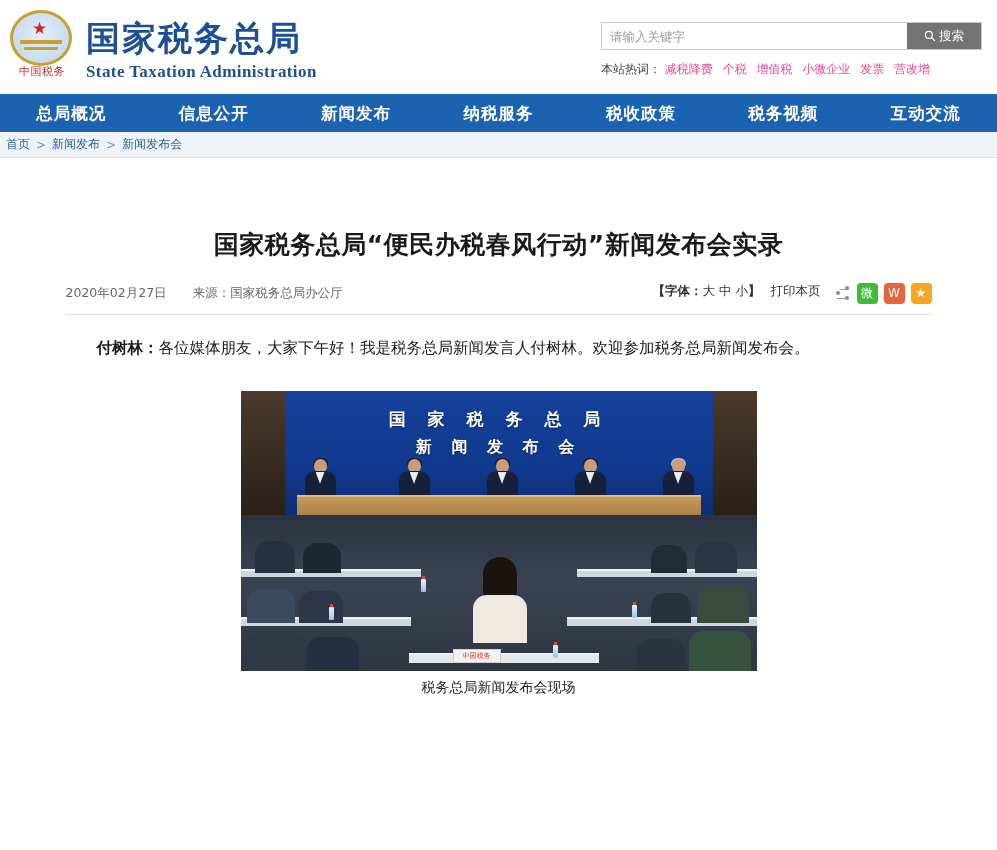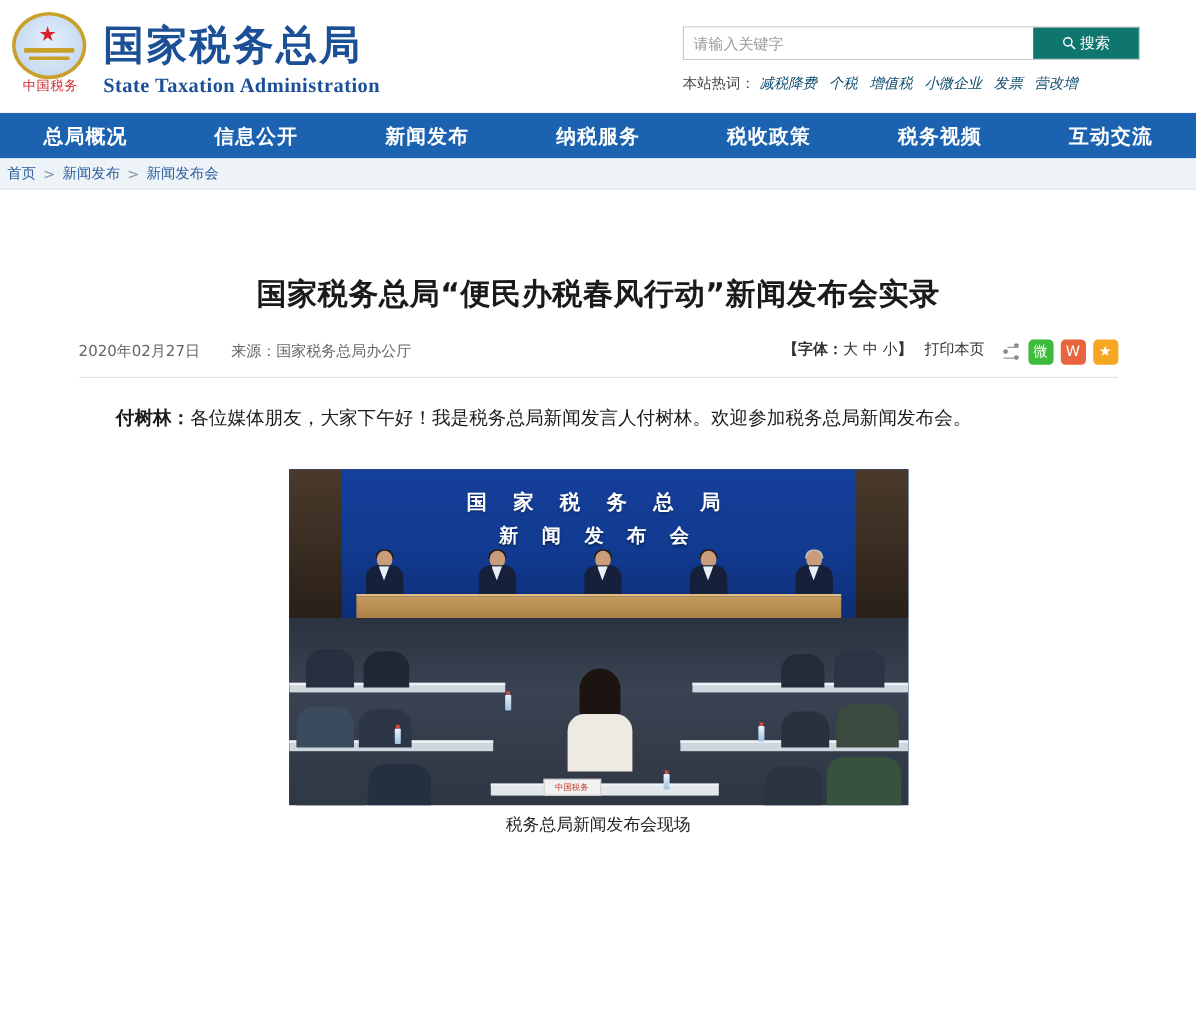"请输入关键字" .search-area { left: 569px -> 601px }
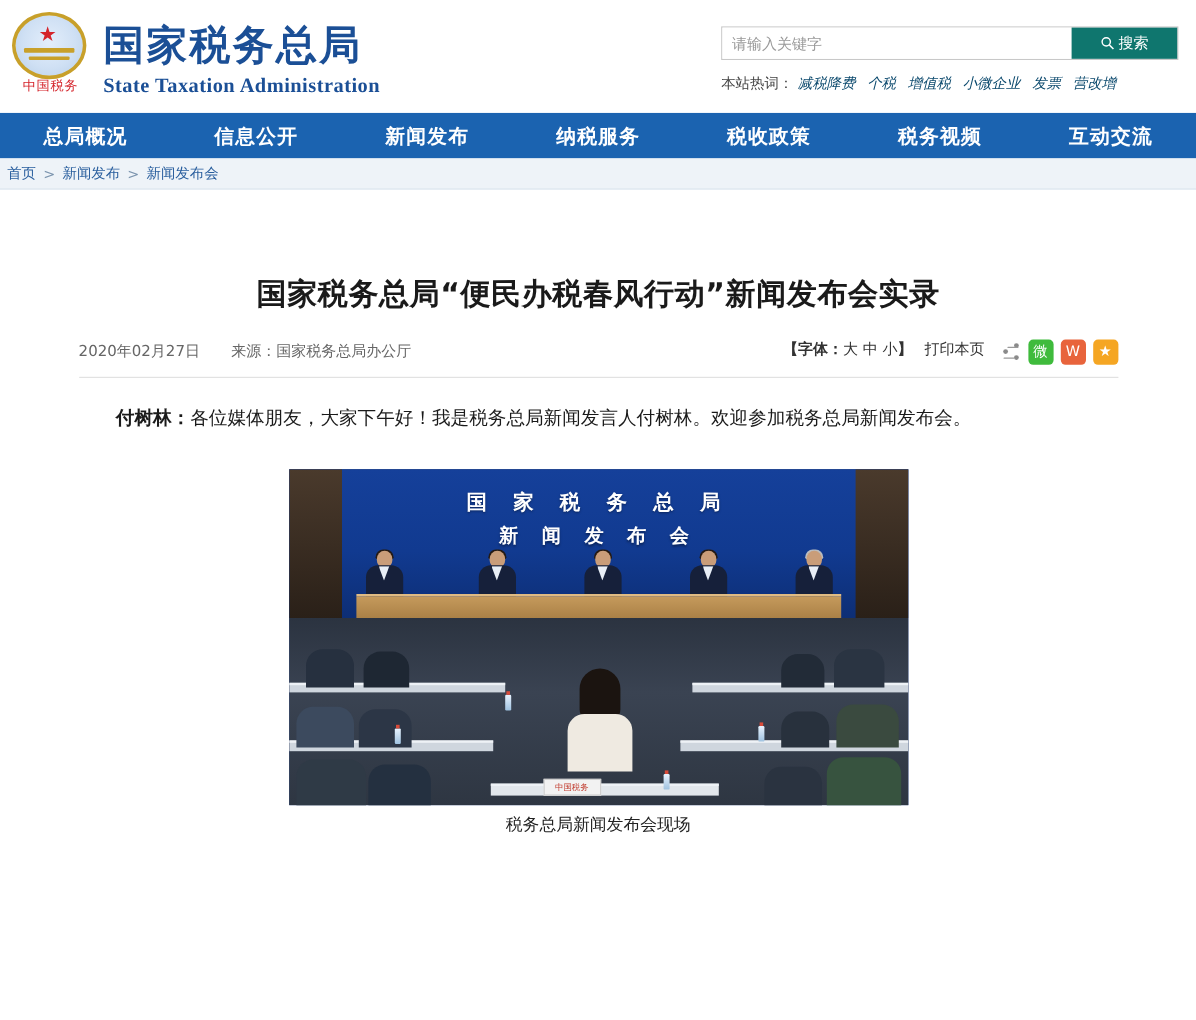"搜索" .search-btn { background: #0f766e -> #737373; width: 88px -> 74px }
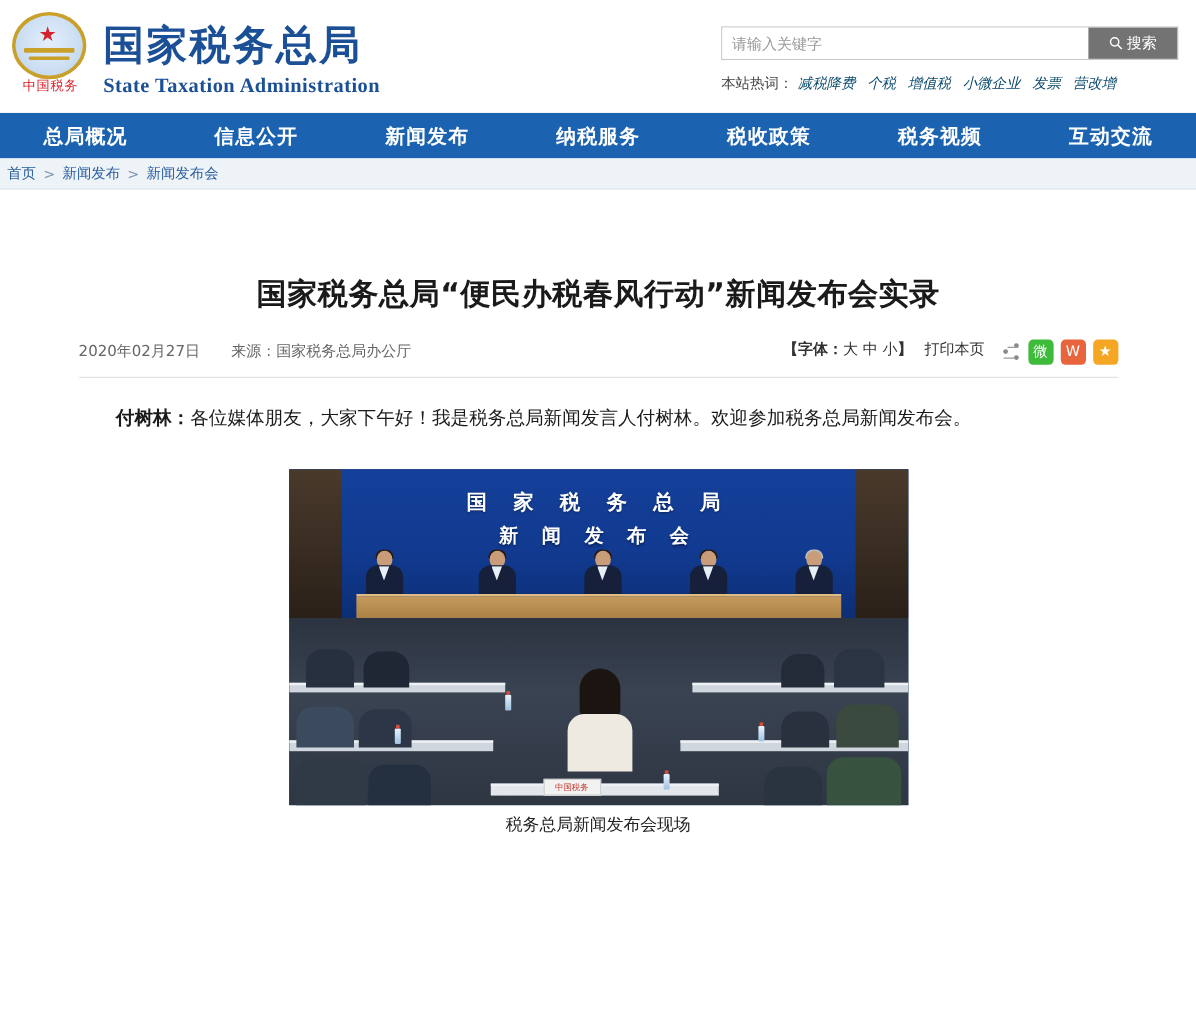"减税降费" .hotwords a { color: #0c4a6e -> #ec4899; font-style: italic -> none }
